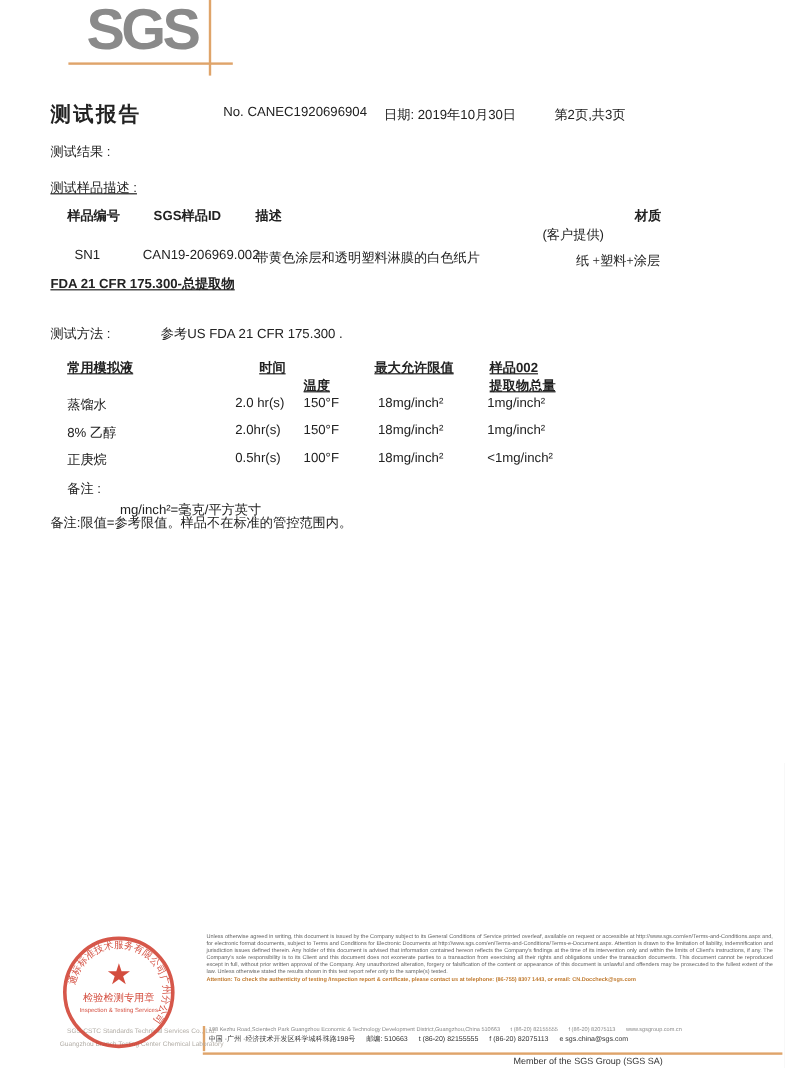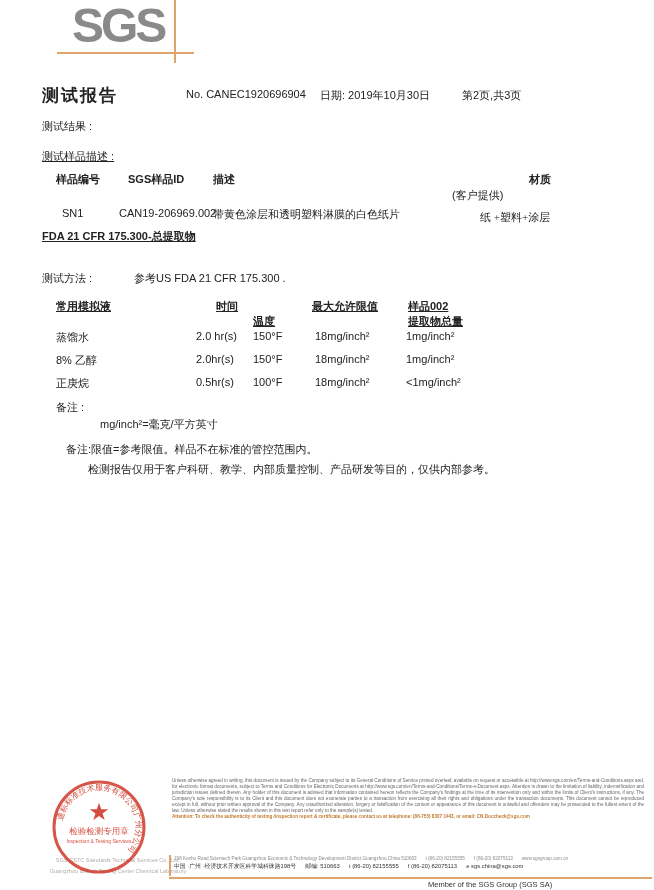"备注:限值=参考限值。样品不在标准的管控范围内。" [data-name="note-line-1"] { margin-left: 24px -> none; top: 442px -> 428px }
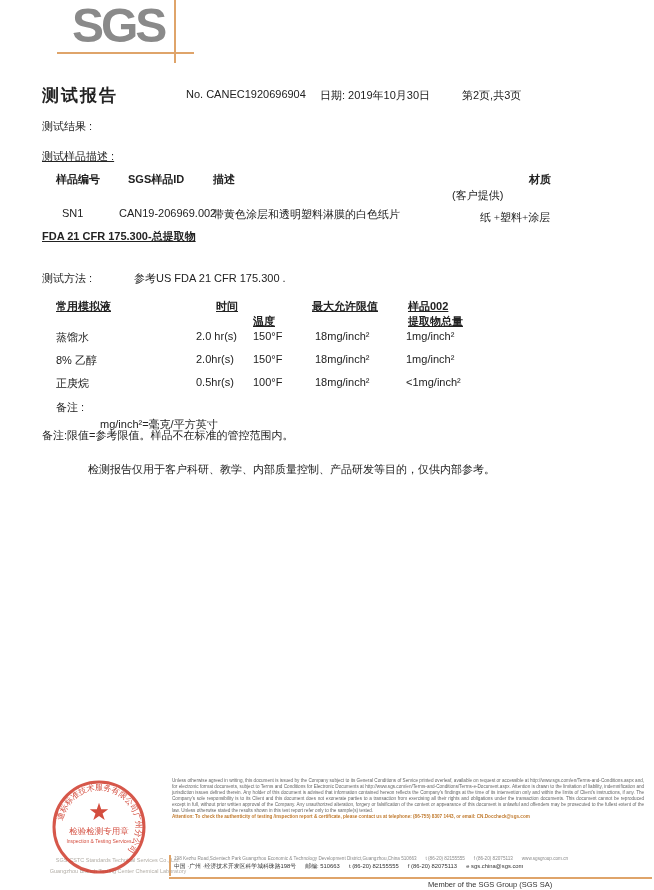"检测报告仅用于客户科研、教学、内部质量控制、产品研发等目的，仅供内部参考。" div.abs { html: <div>检测报告仅用于客户科研、教学、内部质量控制、产品研发等目的，仅供内部参考。</div> -> none }
